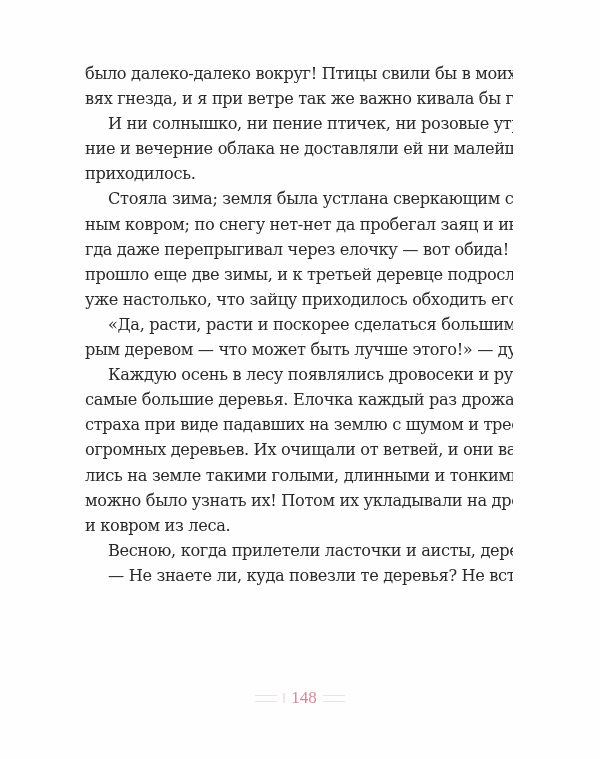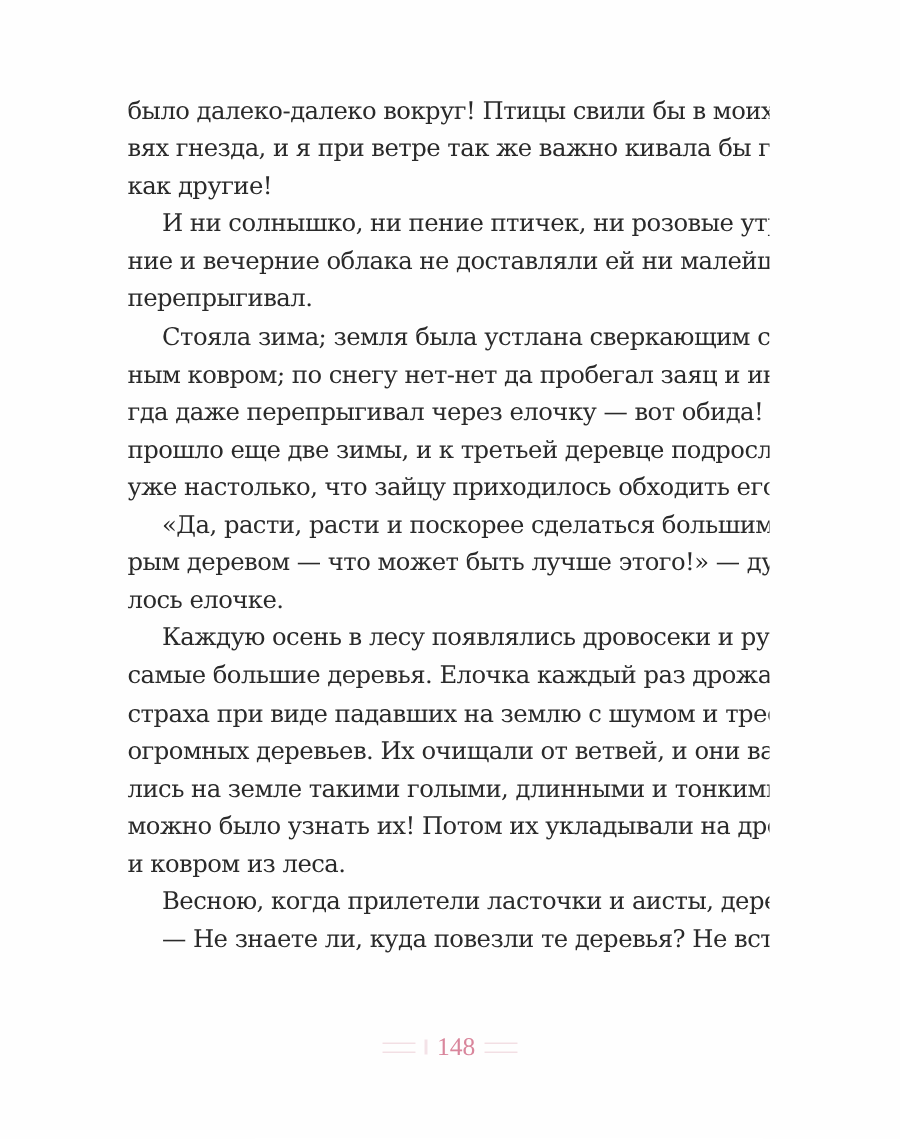"как другие!" span.line { html: <span>как другие!</span> -> none }
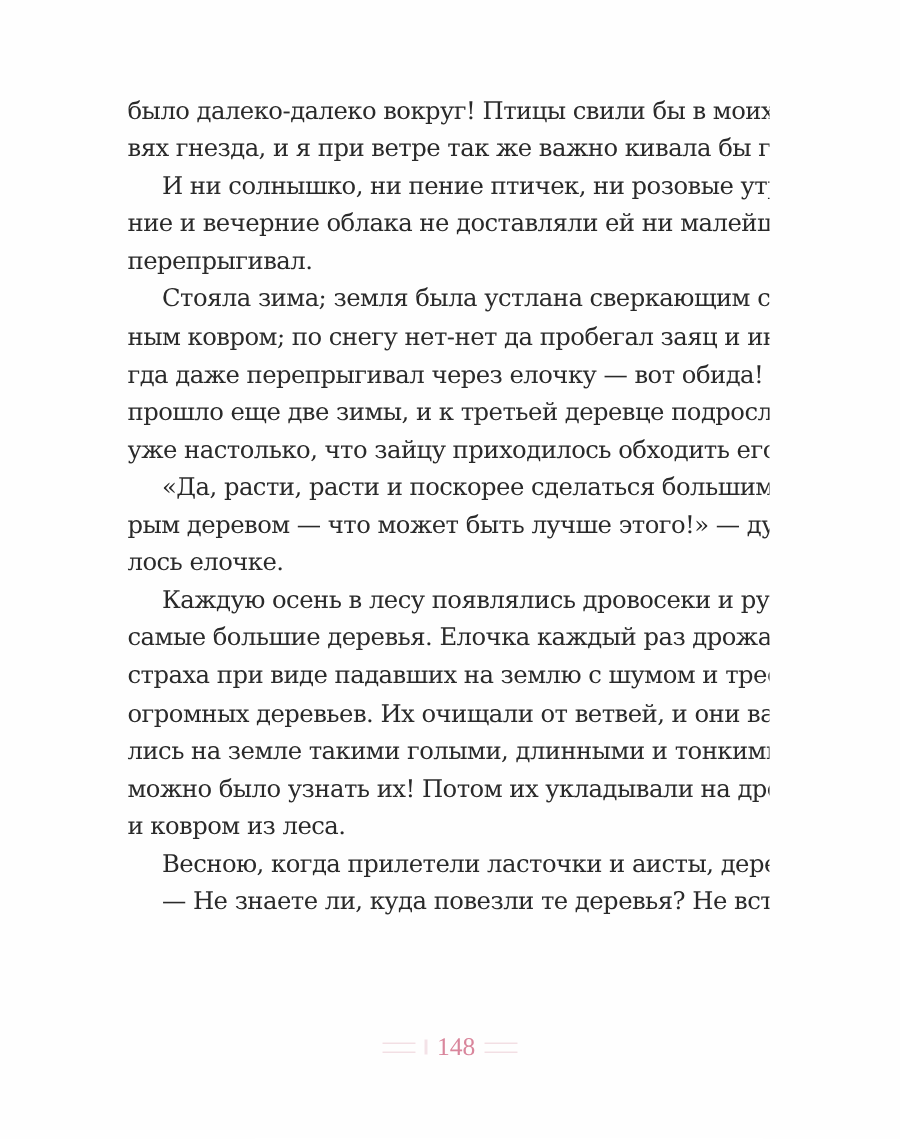"перепрыгивал." span.line { text: перепрыгивал -> приходилось }
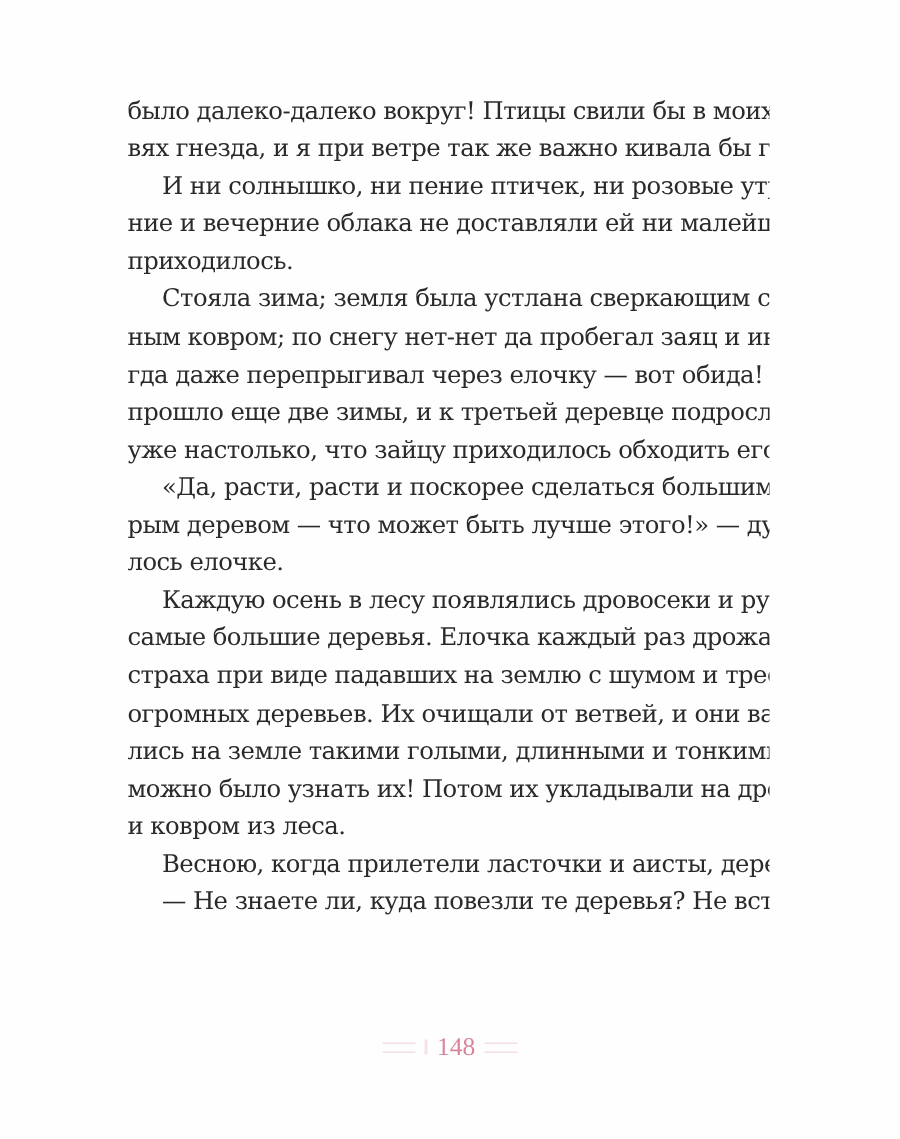"лось елочке." span.line { html: <span>лось елочке.</span> -> none }
